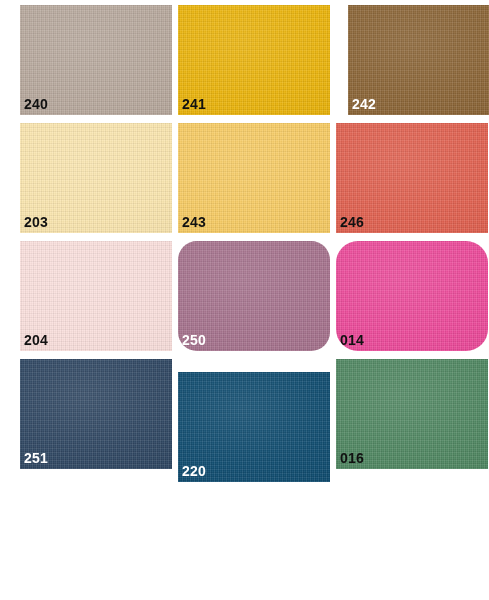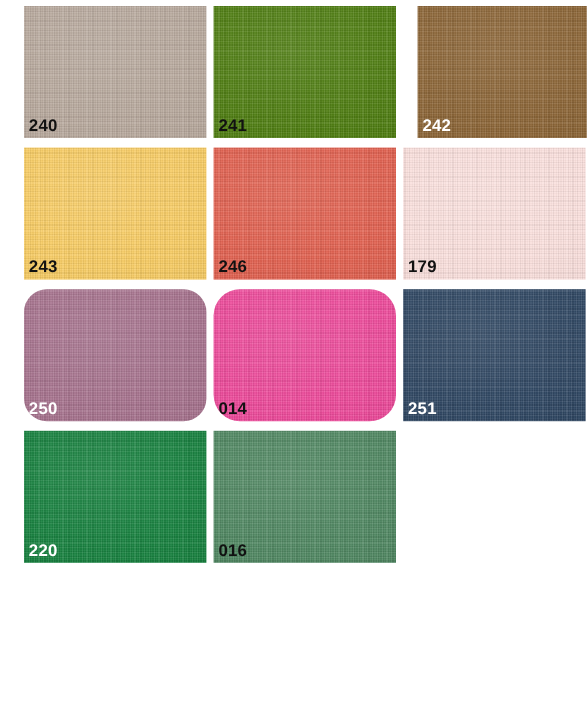"241" div.swatch { background-color: #4d7c0f -> #eab308 }
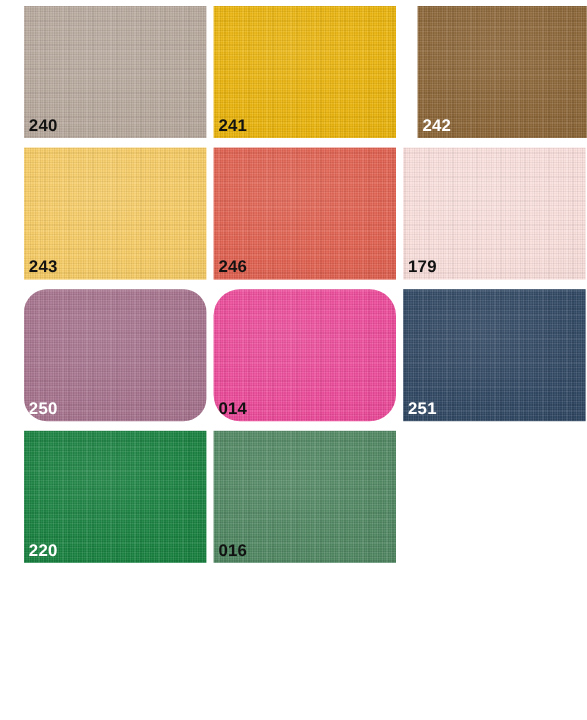"203" div.swatch { html: none -> <div> <div></div> <div></div> <span>203</span> </div> }
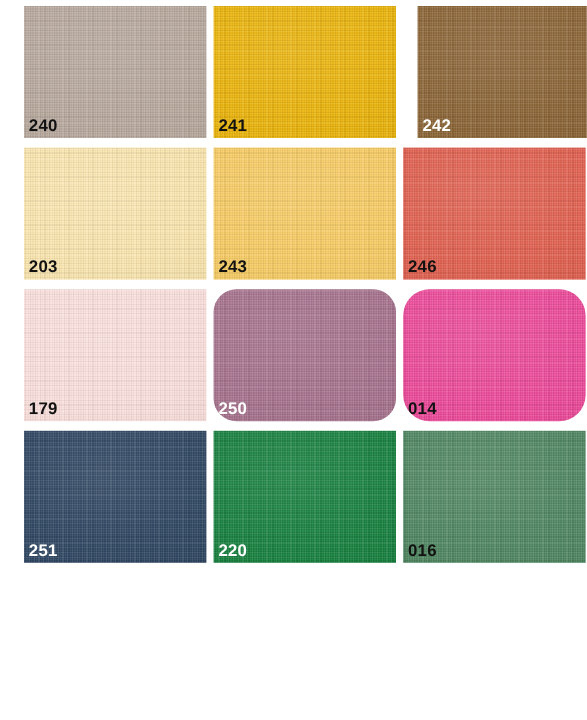"179" span.swatch-label { text: 179 -> 204 }
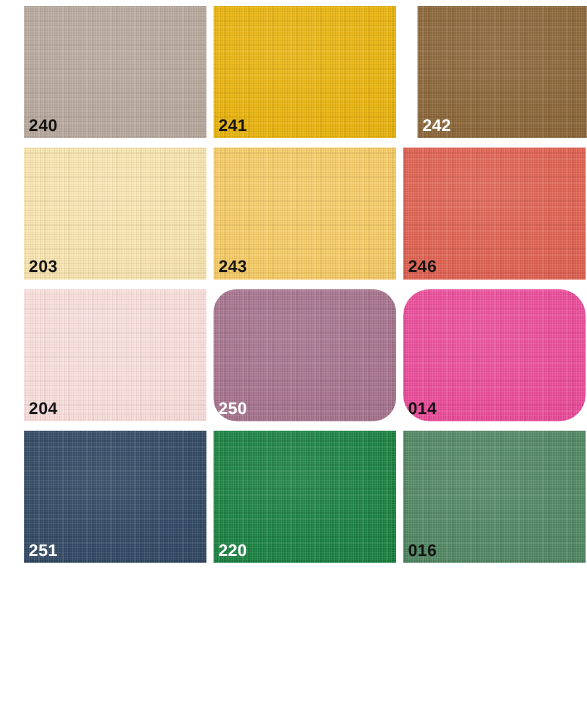"220" div.swatch { background-color: #15803d -> #0c4a6e; margin-top: none -> 13px }
